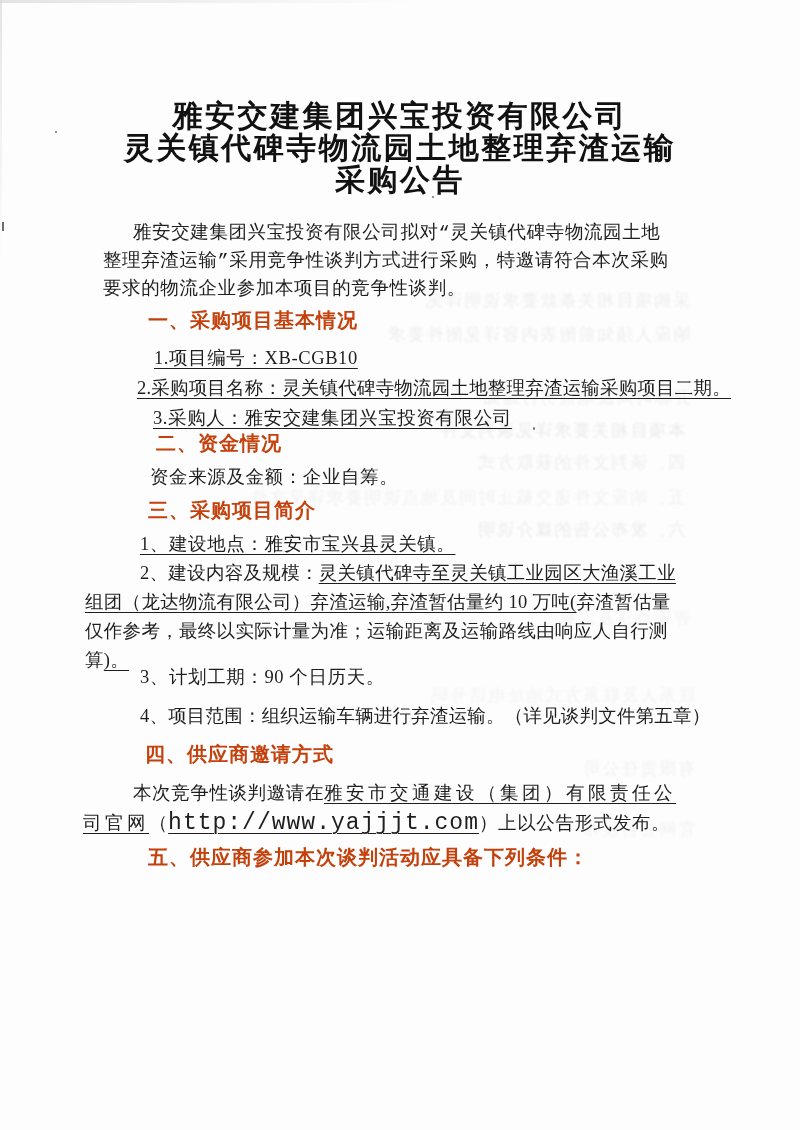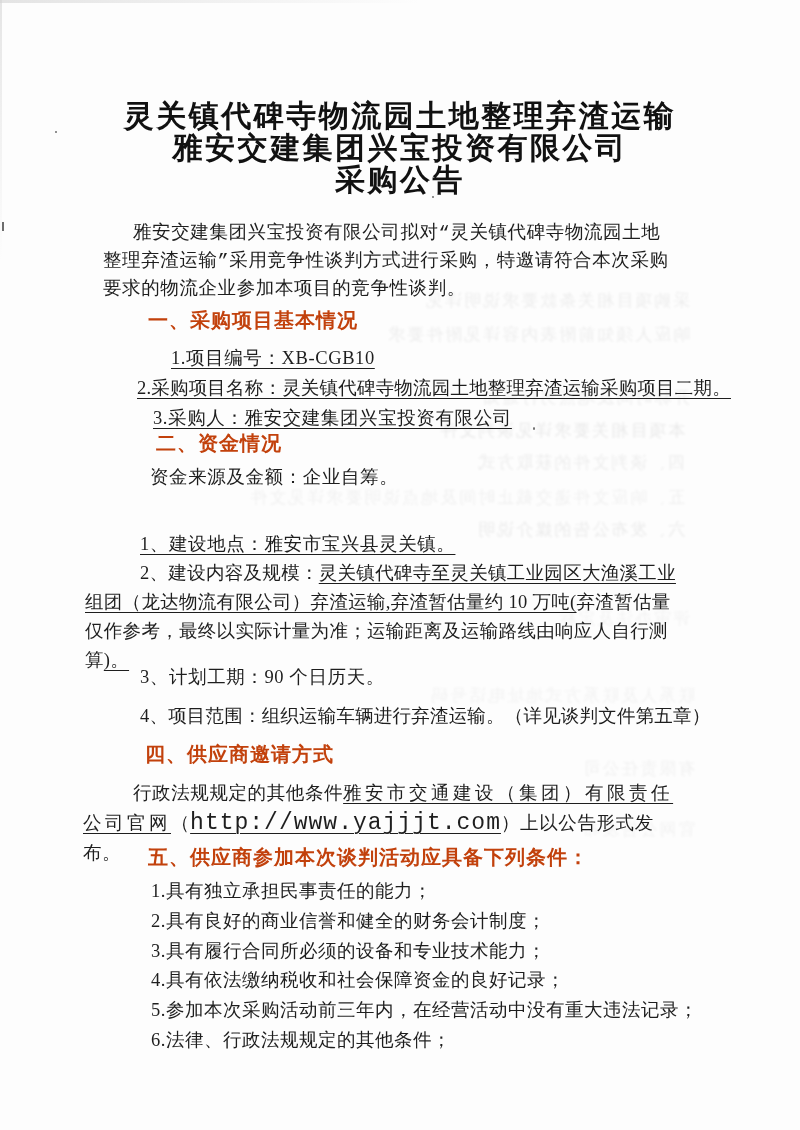"灵关镇代碑寺物流园土地整理弃渣运输" div { order: before "雅安交建集团兴宝投资有限公司" -> after "雅安交建集团兴宝投资有限公司" }
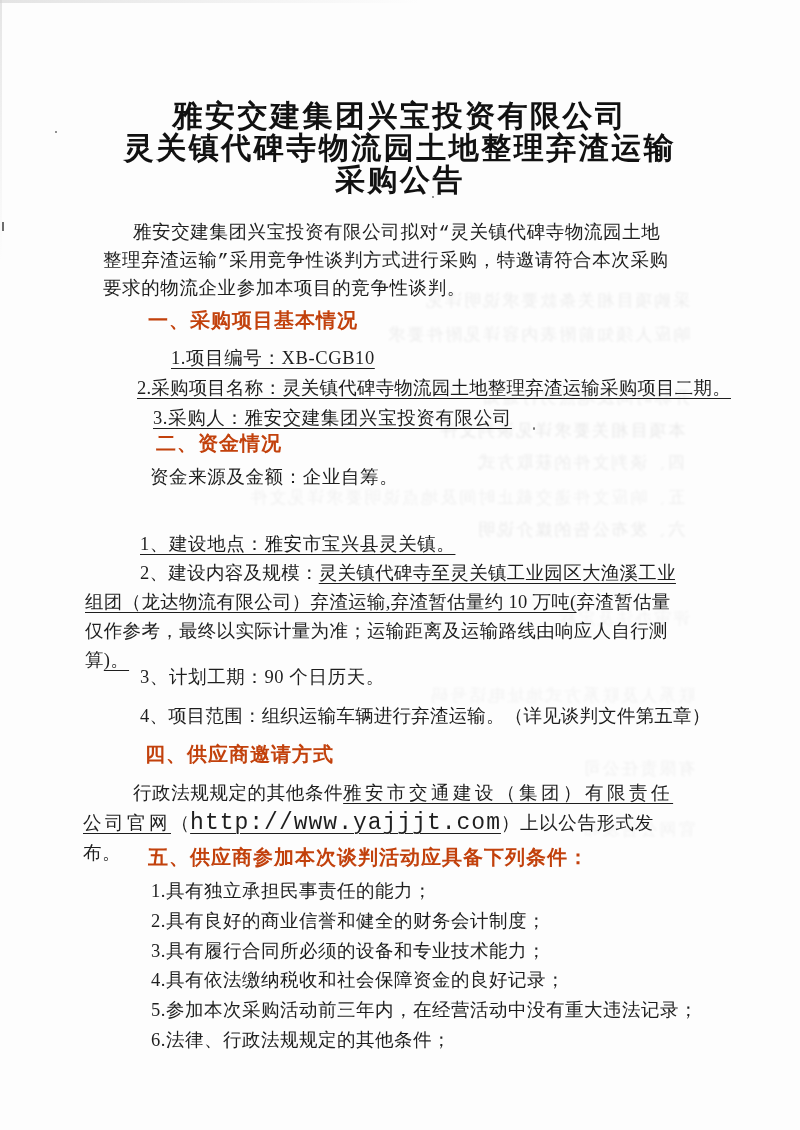"1.项目编号：XB-CGB10" .i11 { margin-left: 17px -> none }
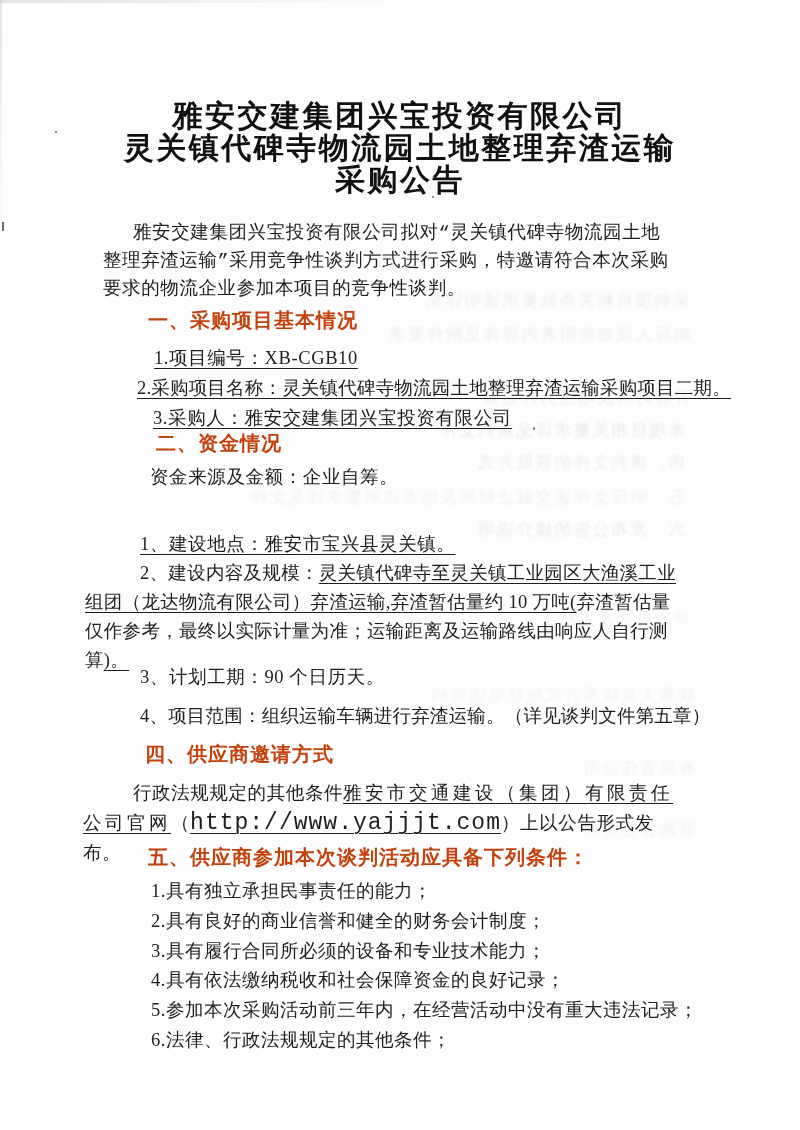"三、采购项目简介" h2.hsec { html: none -> <h2>三、采购项目简介</h2> }
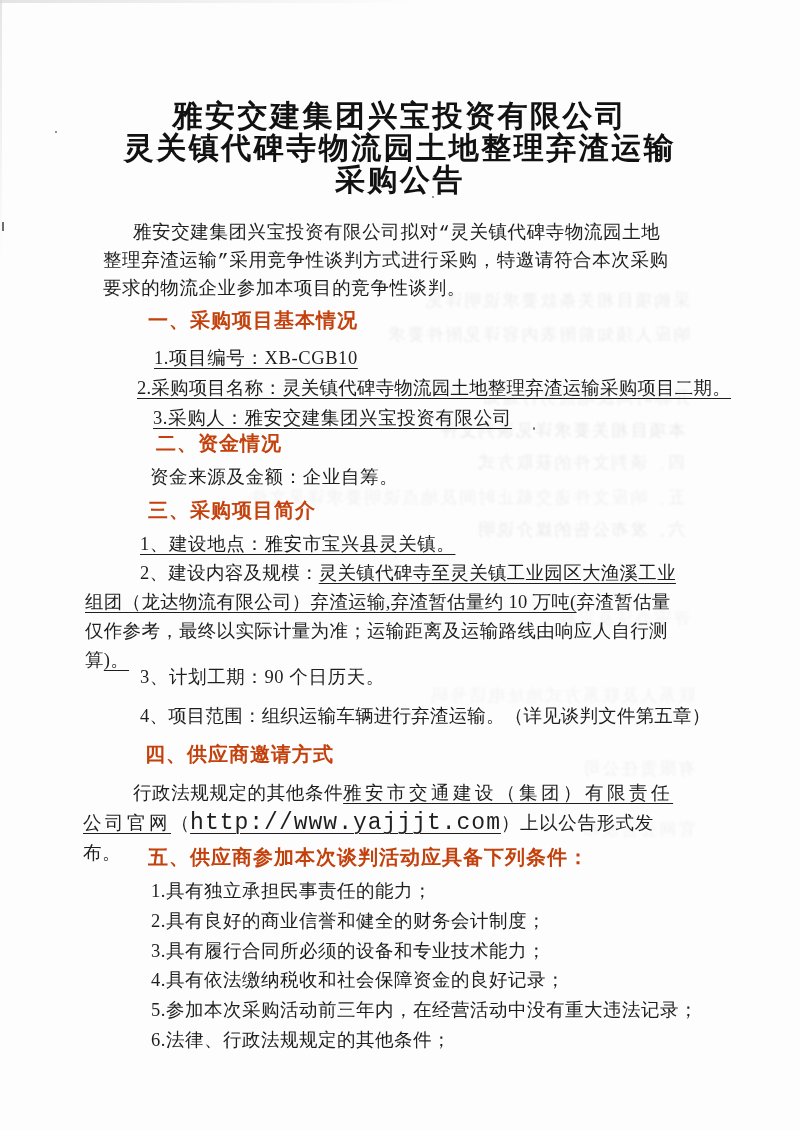"行政法规规定的其他条件" span { text: 行政法规规定的其他条件 -> 本次竞争性谈判邀请在 }
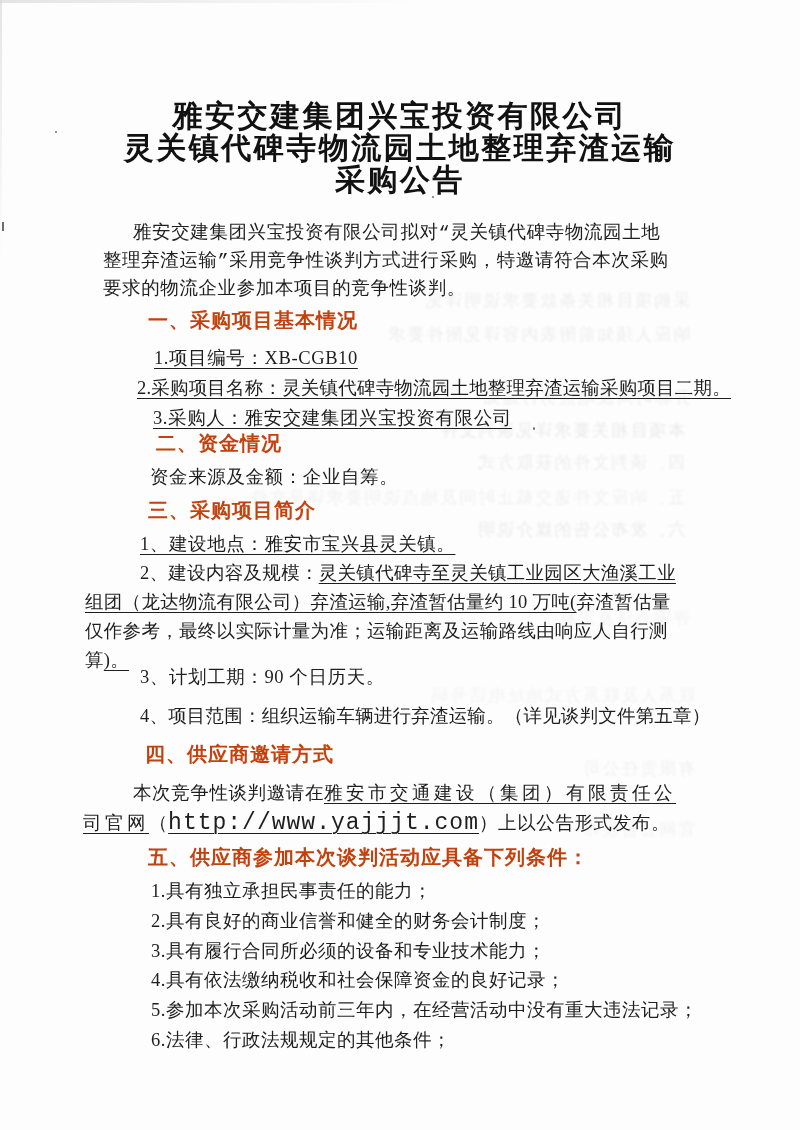"1.具有独立承担民事责任的能力；" div.blk { html: <div> <p>1.具有独立承担民事责任的能力；</p> <p>2.具有良好的商业信誉和健全的财务会计制度；</p> <p>3.具有履行合同所必须的设备和专业技术能力；</p> <p>4.具有依法缴纳税收和社会保障资金的良好记录；</p> <p>5.参加本次采购活动前三年内，在经营活动中没有重大违法记录；</p> <p>6.法律、行政法规规定的其他条件；</p> </div> -> none }
